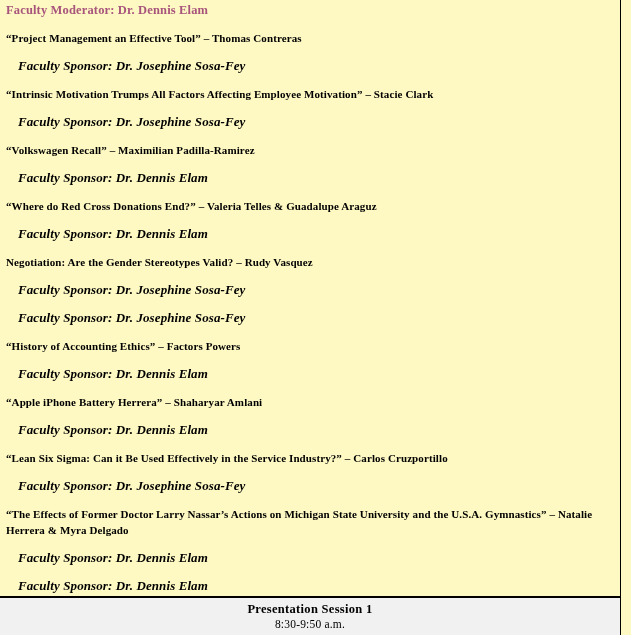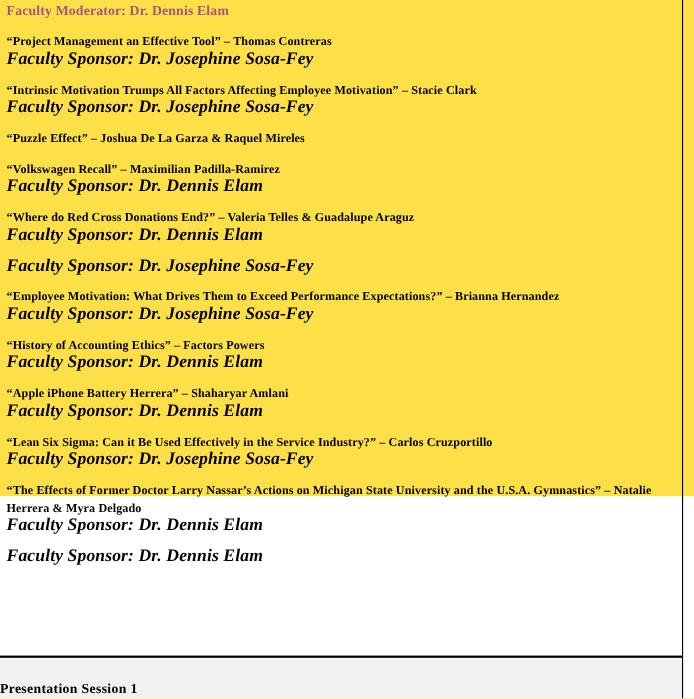"Faculty Moderator: Dr. Dennis Elam" #page { background: #fde047 -> #fef9c3; height: 451px -> 635px }
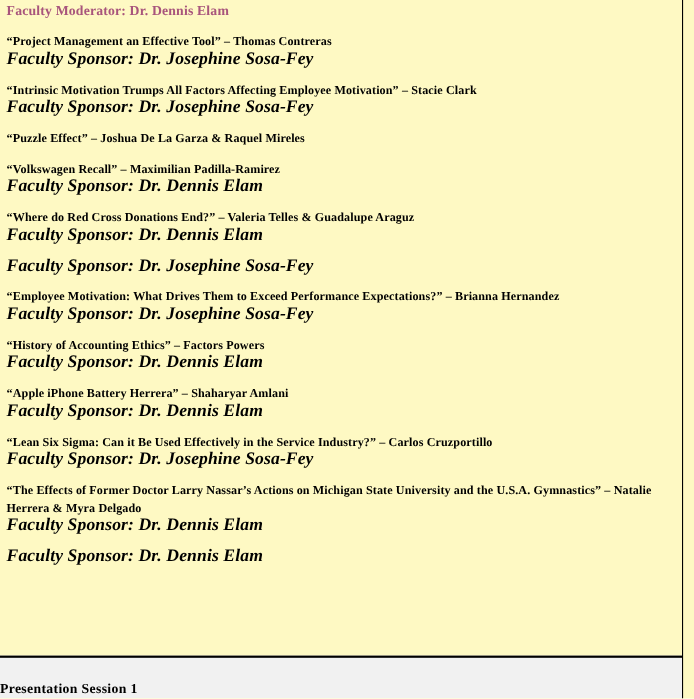"Faculty Sponsor: Dr. Josephine Sosa-Fey" .entry-sponsor { font-size: 16px -> 13px; margin: 0 -> 12px }
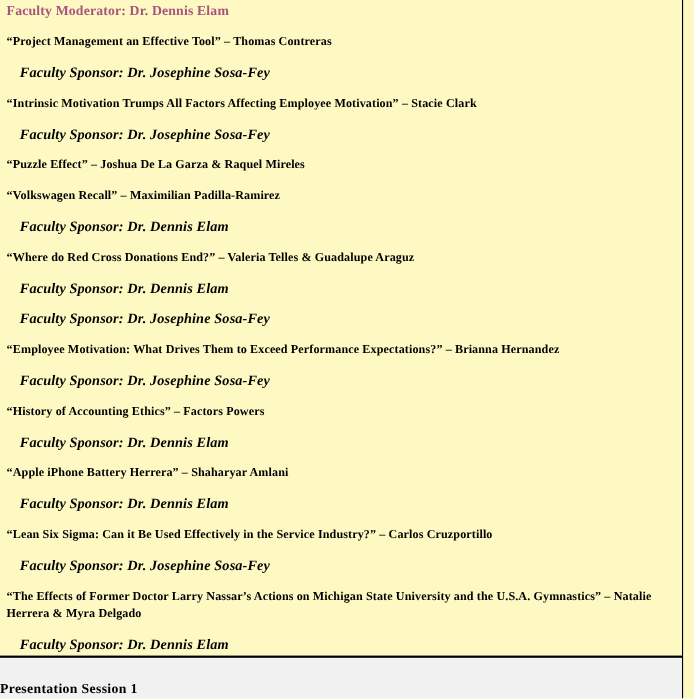"“Puzzle Effect” – Joshua De" p.entry-title { html: <p>“Puzzle Effect” – Joshua De La Garza &amp; Raquel Mireles</p> -> none }
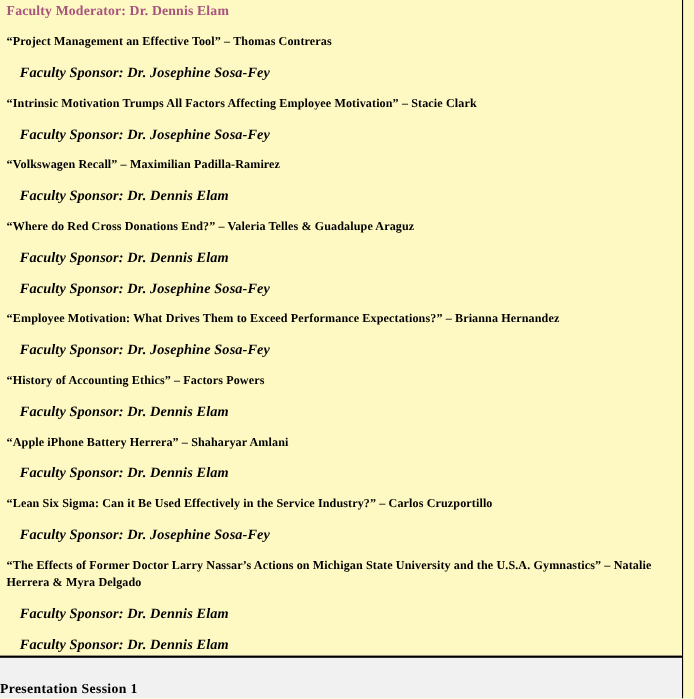"Negotiation: Are the Gender Stereotypes" p.entry-title { html: none -> <p>Negotiation: Are the Gender Stereotypes Valid? – Rudy Vasquez</p> }
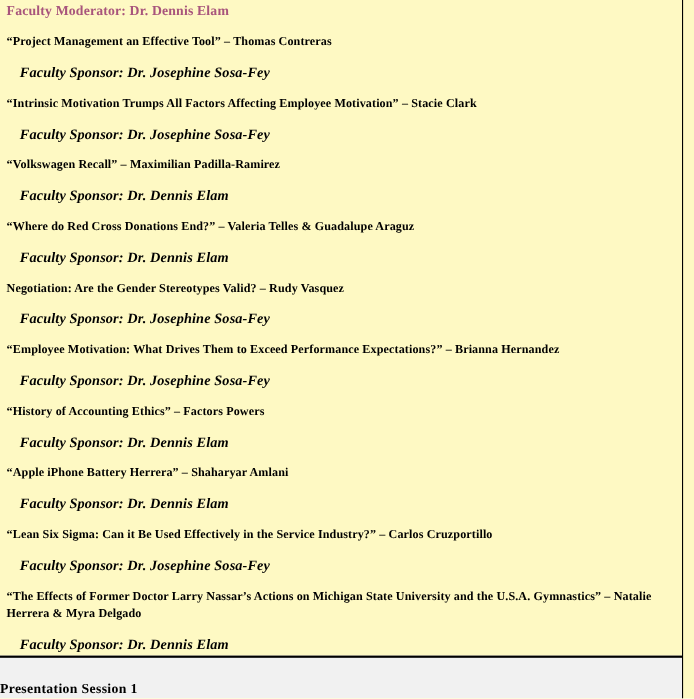"“Employee Motivation: What Drives Them" p.entry-title { html: <p>“Employee Motivation: What Drives Them to Exceed Performance Expectations?” – Brianna Hernandez</p> -> none }
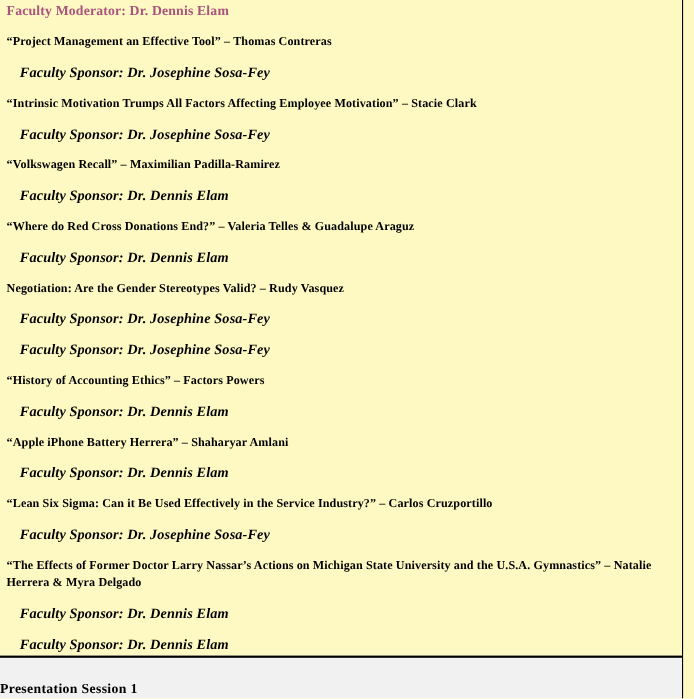"Presentation Session 1" #footer { padding-top: 20px -> 3px; text-align: left -> center }
